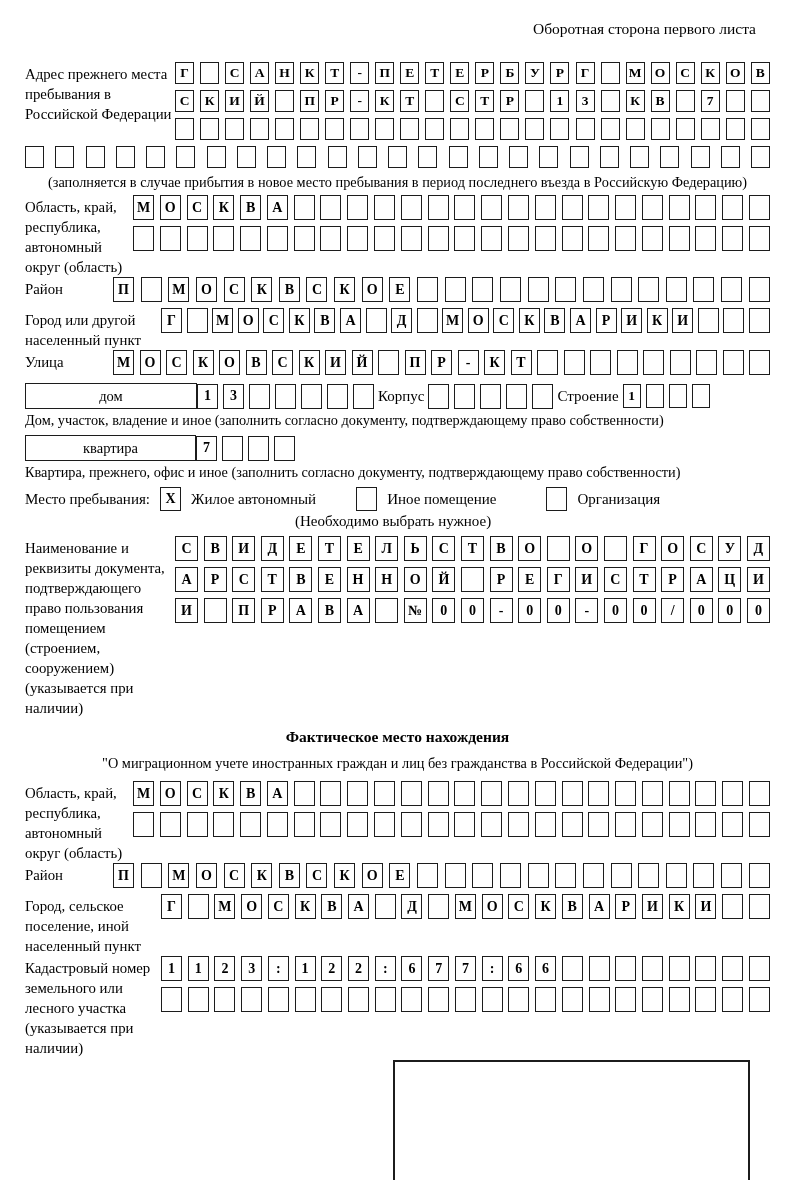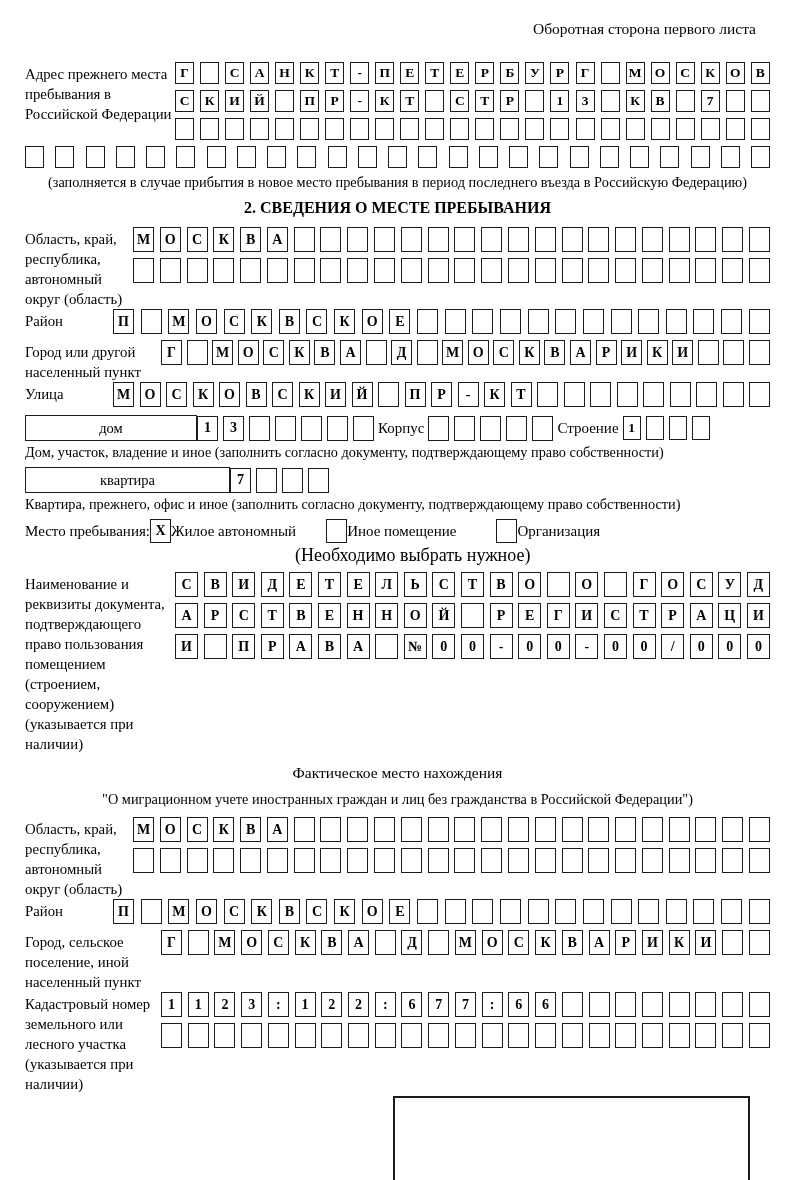"2. СВЕДЕНИЯ О МЕСТЕ ПРЕБЫВАНИЯ" div.sec-title { html: <div>2. СВЕДЕНИЯ О МЕСТЕ ПРЕБЫВАНИЯ</div> -> none }
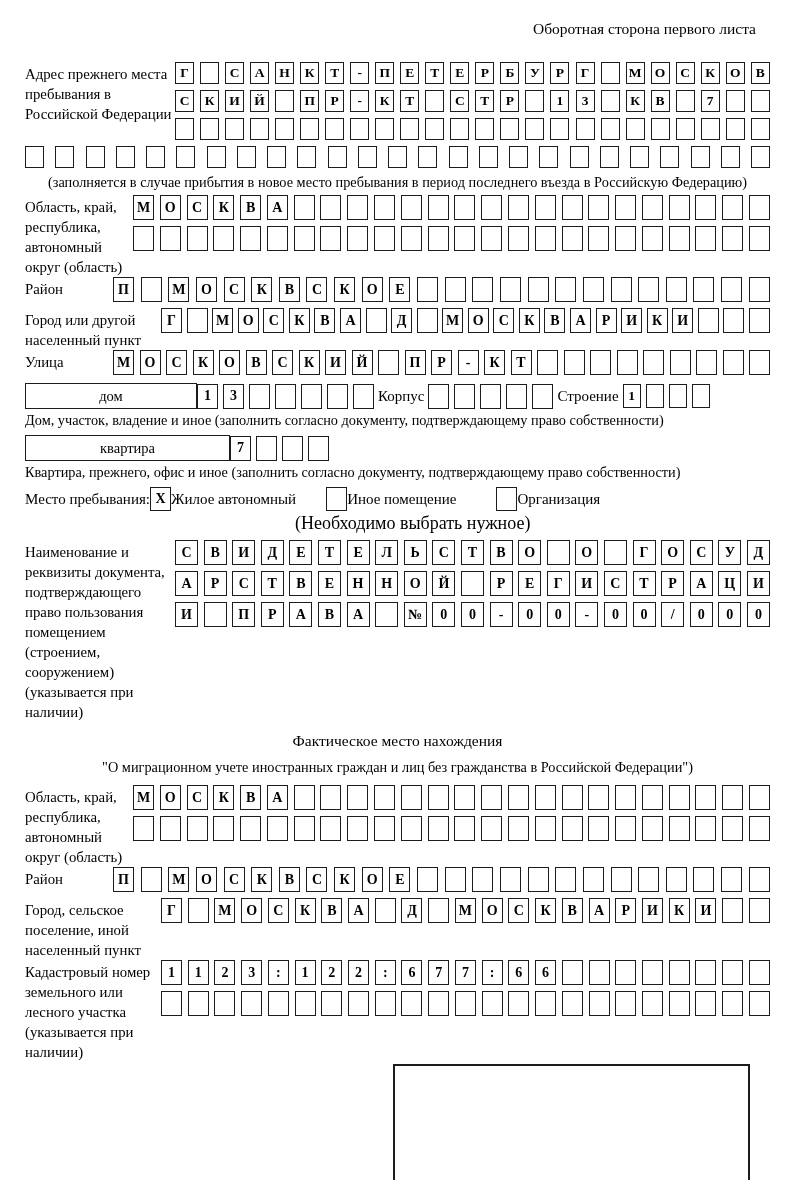"квартира" .kv-box { width: 205px -> 171px }
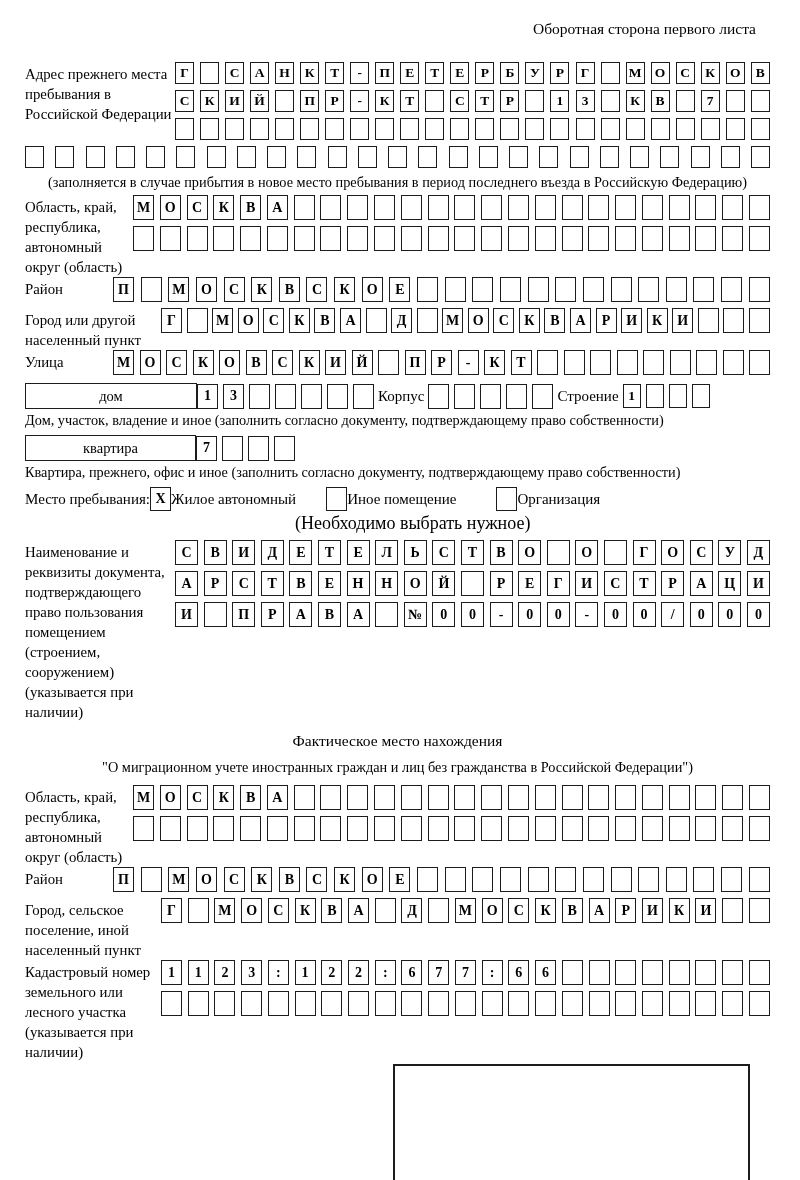"Место пребывания:" .mesto-row { gap: none -> 10px }
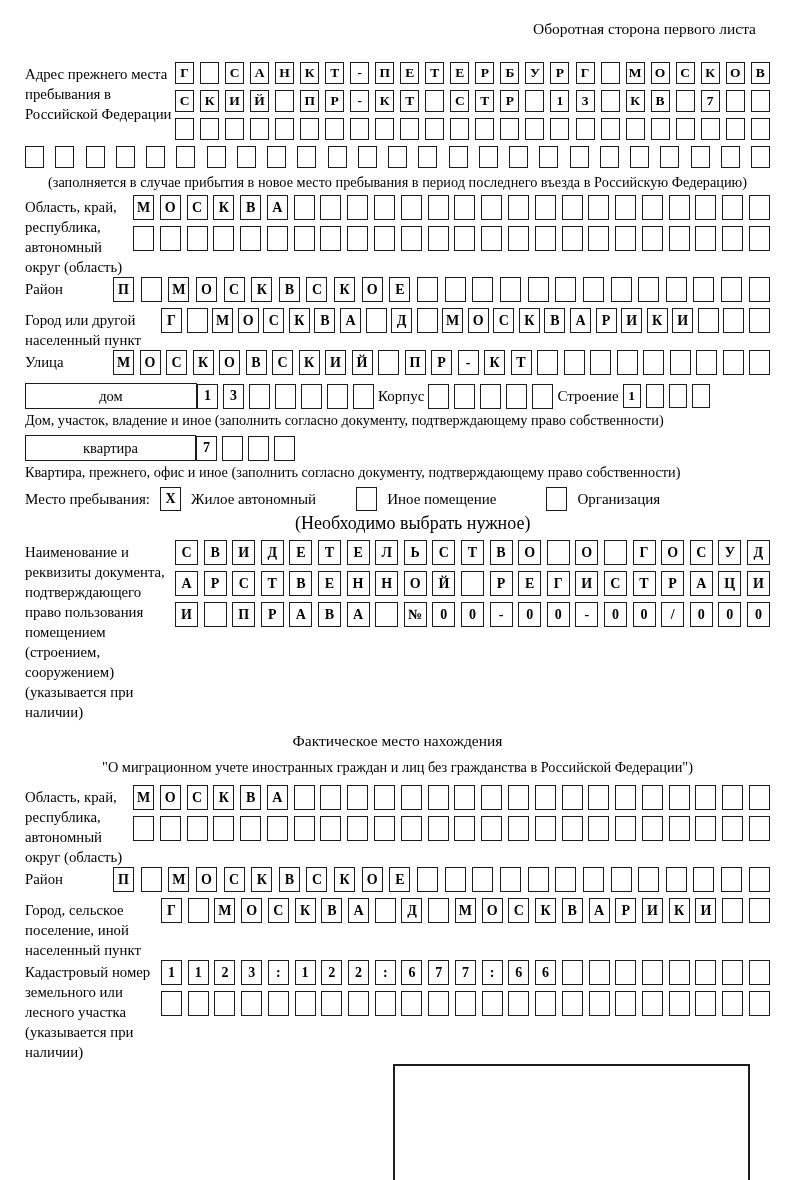"(Необходимо выбрать нужное)" .mesto-note { font-size: 18px -> 15px }
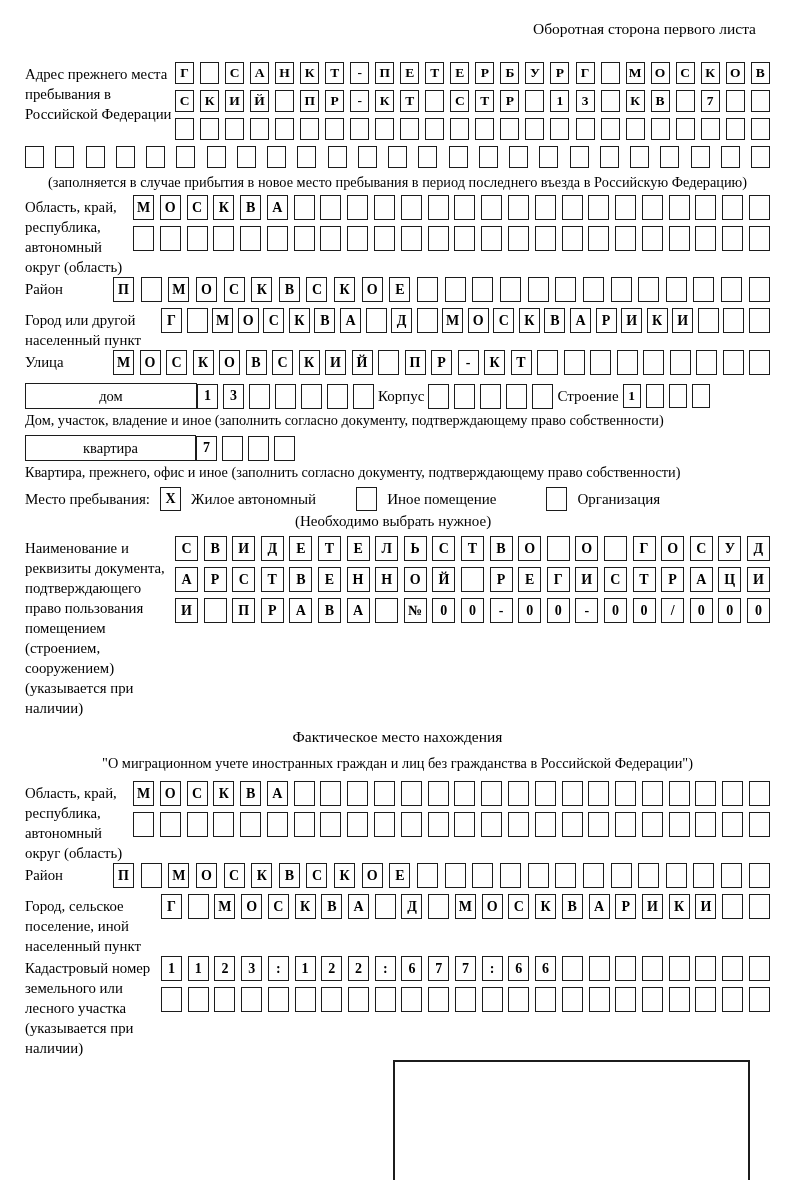"Фактическое место нахождения" .fact-title { font-weight: normal -> bold }
